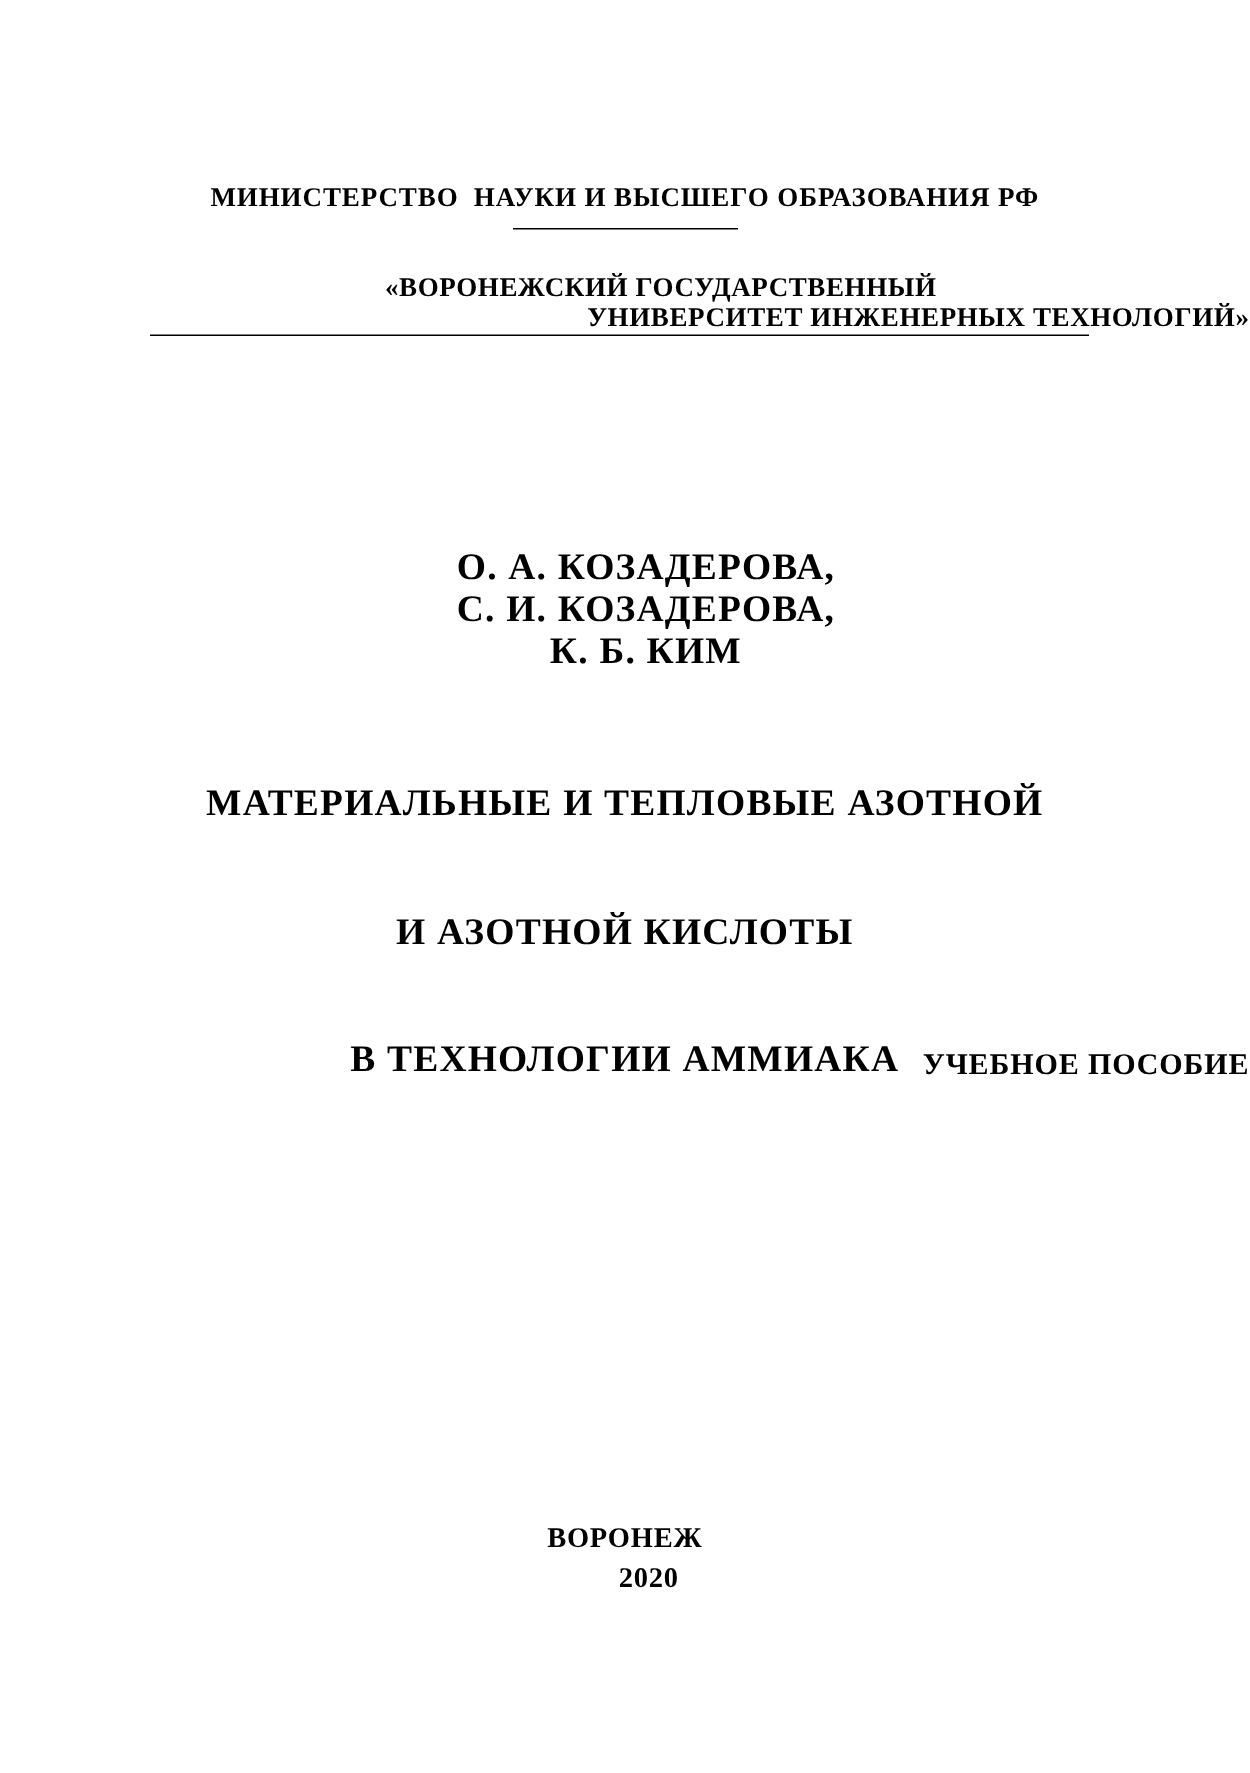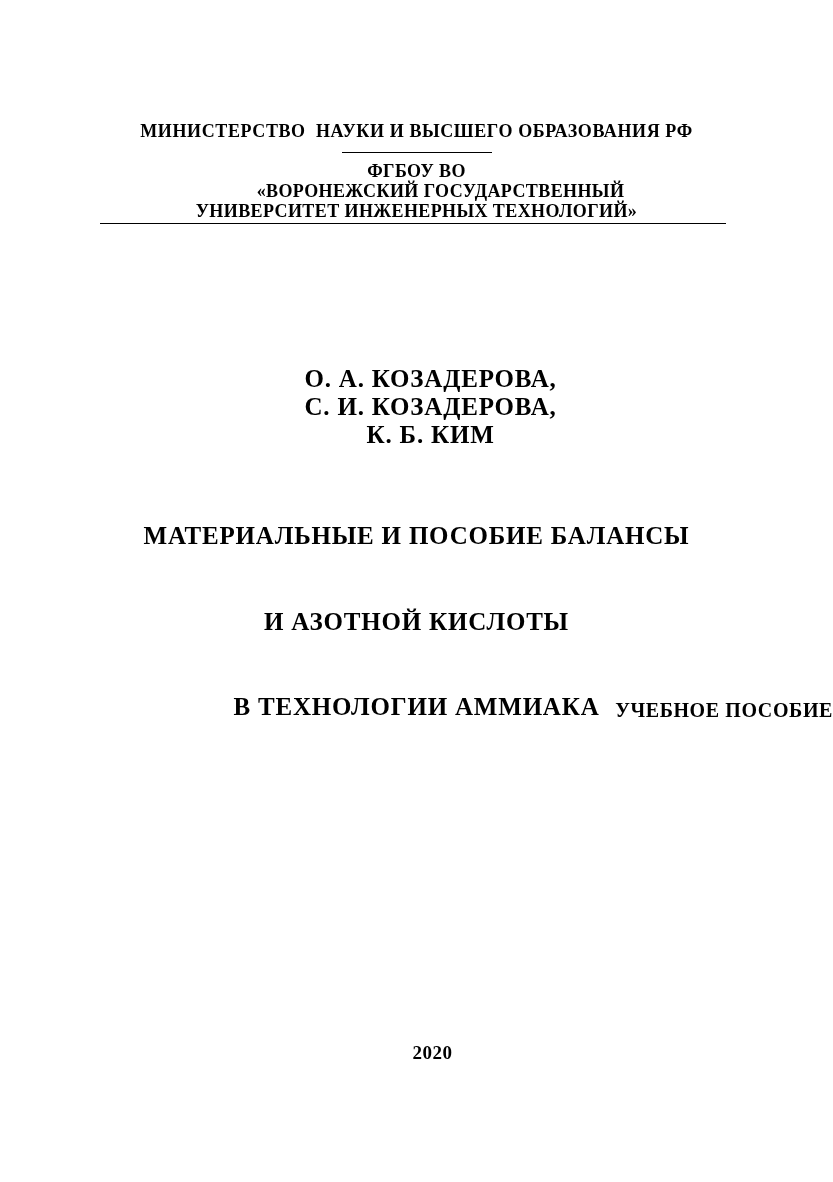"ФГБОУ ВО" div.centered { html: <div>ФГБОУ ВО</div> -> none }
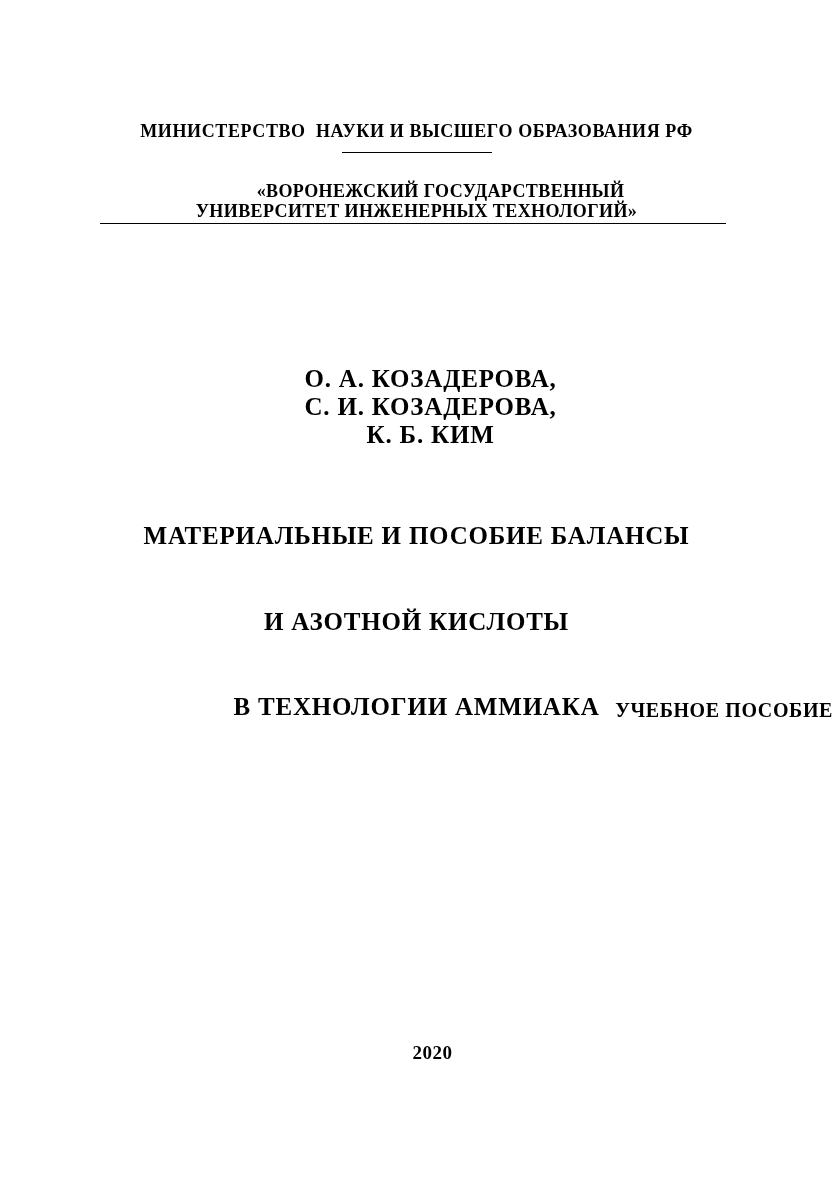"УНИВЕРСИТЕТ ИНЖЕНЕРНЫХ ТЕХНОЛОГИЙ»" .inst-line2 { text-align: none -> right }
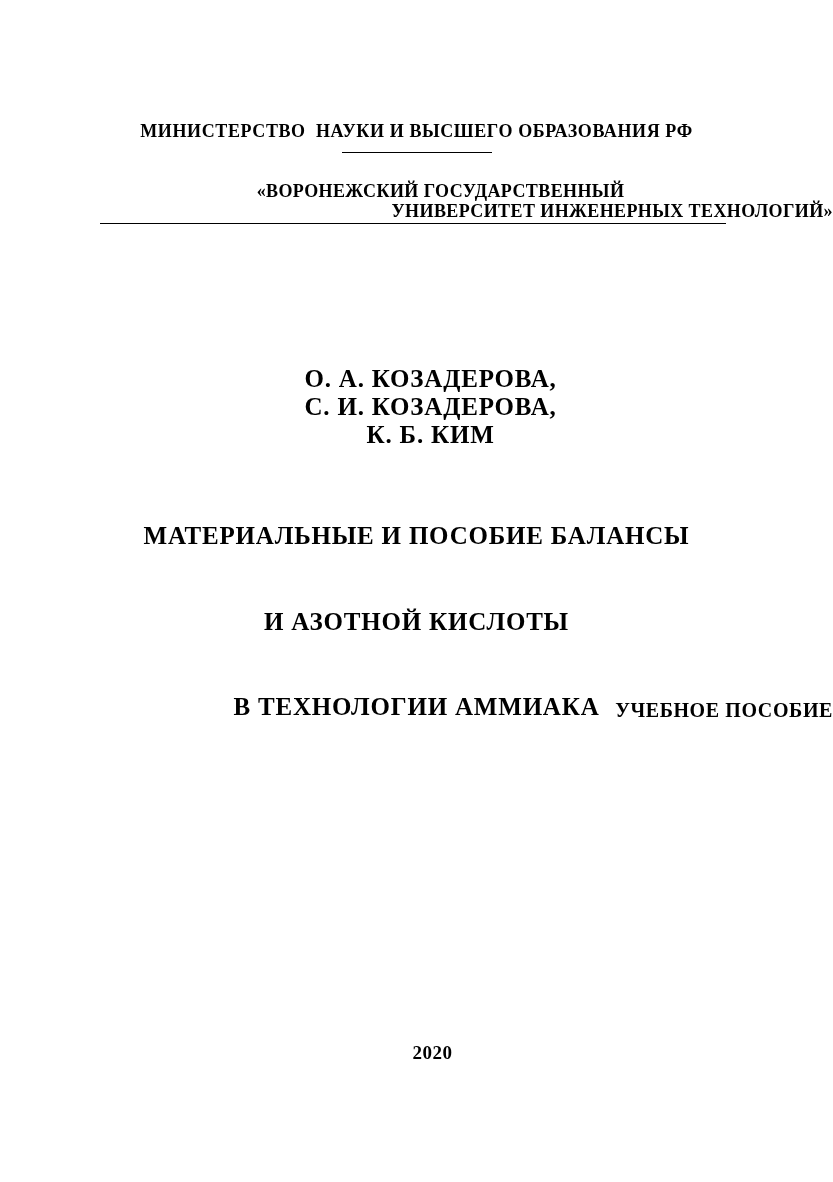"МАТЕРИАЛЬНЫЕ И ПОСОБИЕ БАЛАНСЫ" div { text: ПОСОБИЕ БАЛАНСЫ -> ТЕПЛОВЫЕ АЗОТНОЙ }
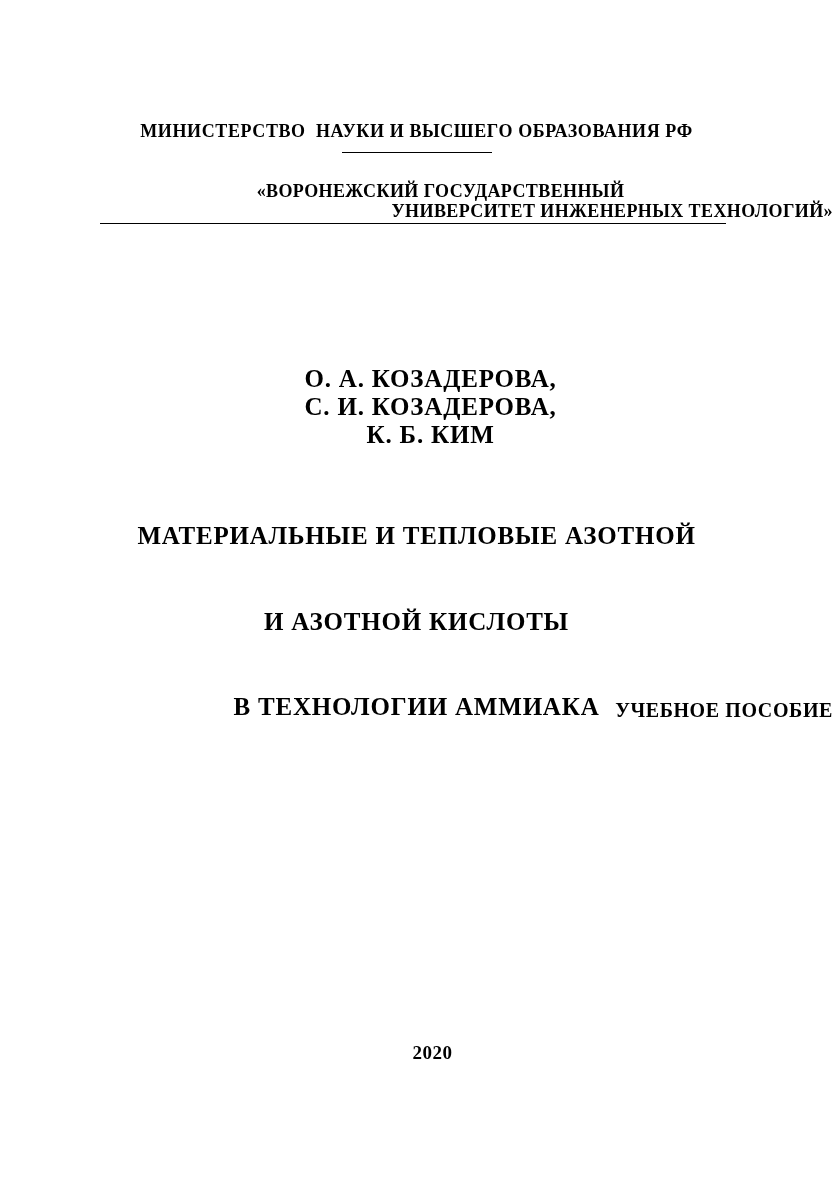"ВОРОНЕЖ" div.centered { html: none -> <div>ВОРОНЕЖ</div> }
